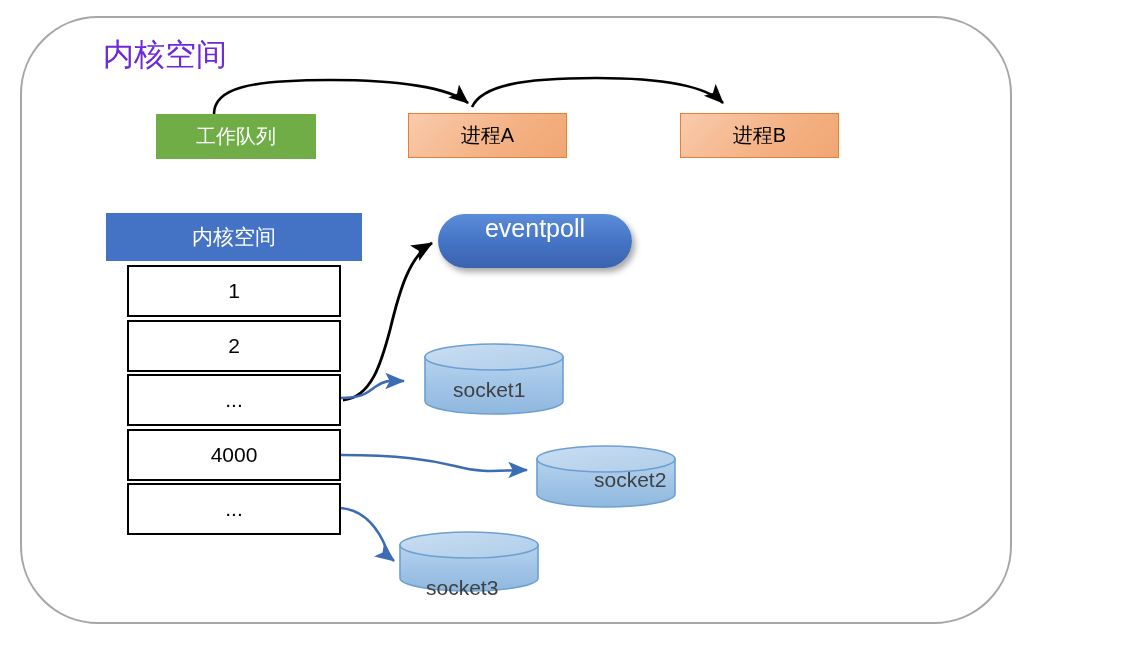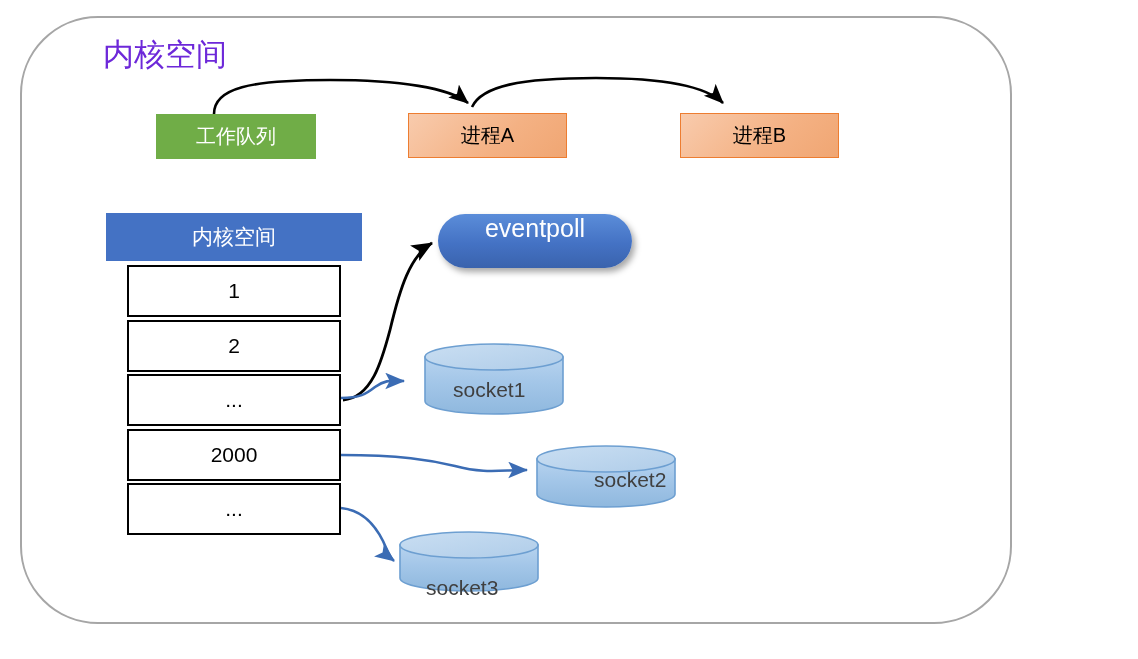"2000" span { text: 2000 -> 4000 }
